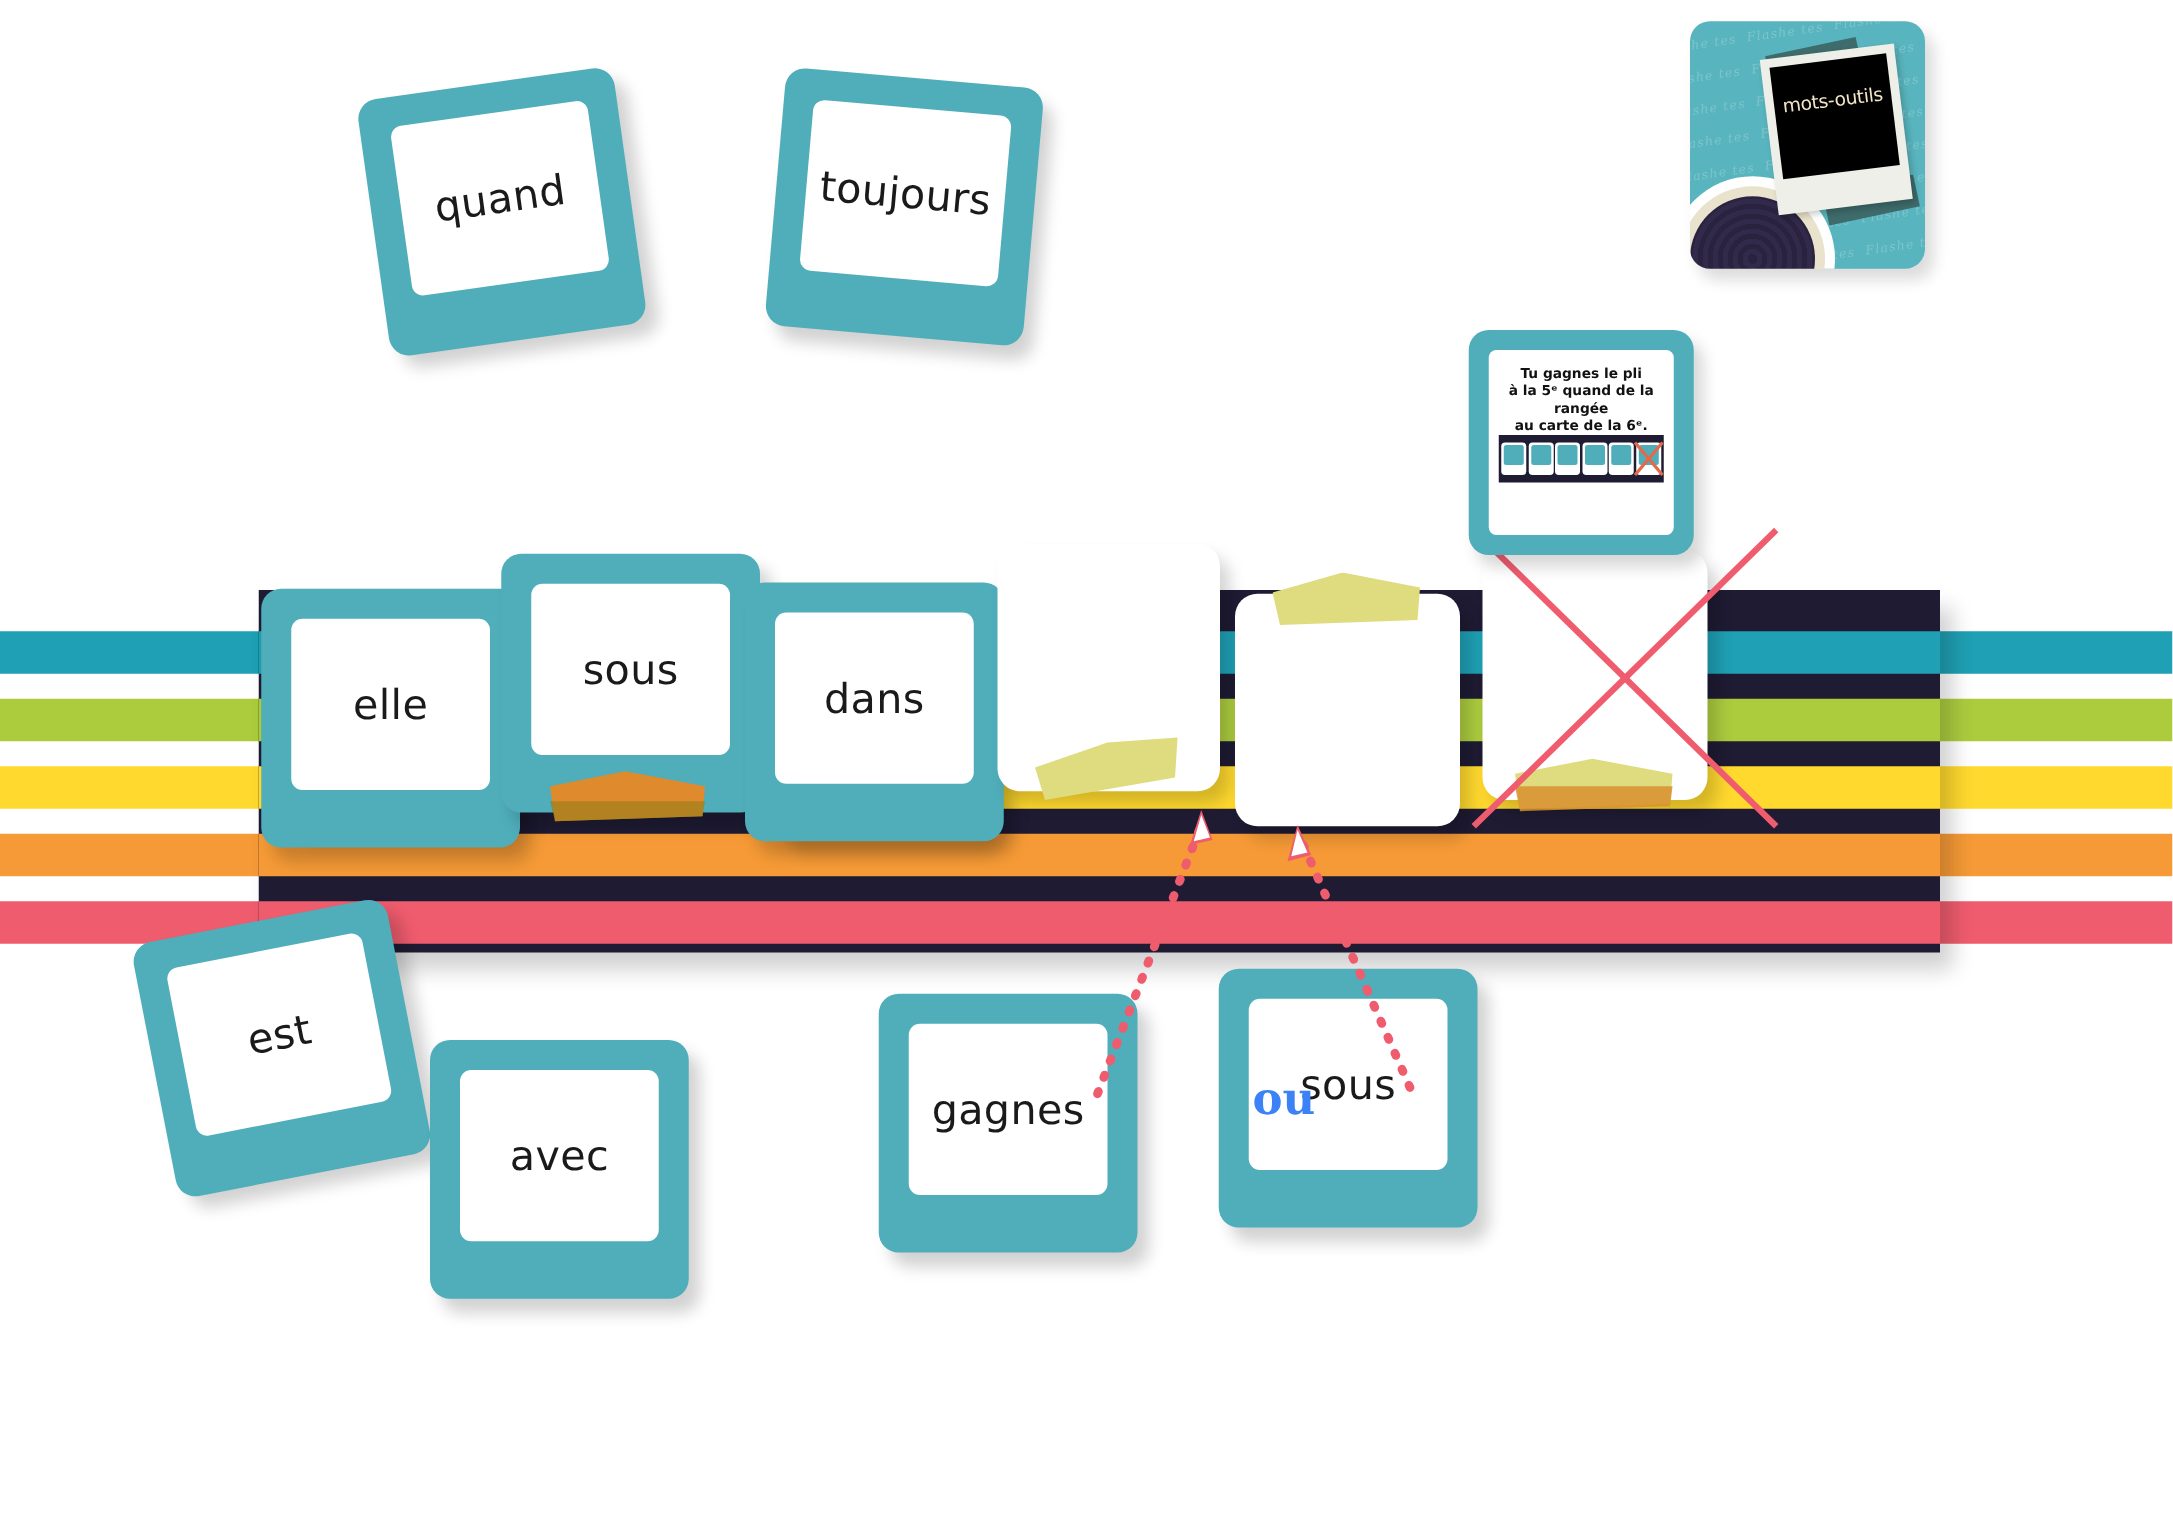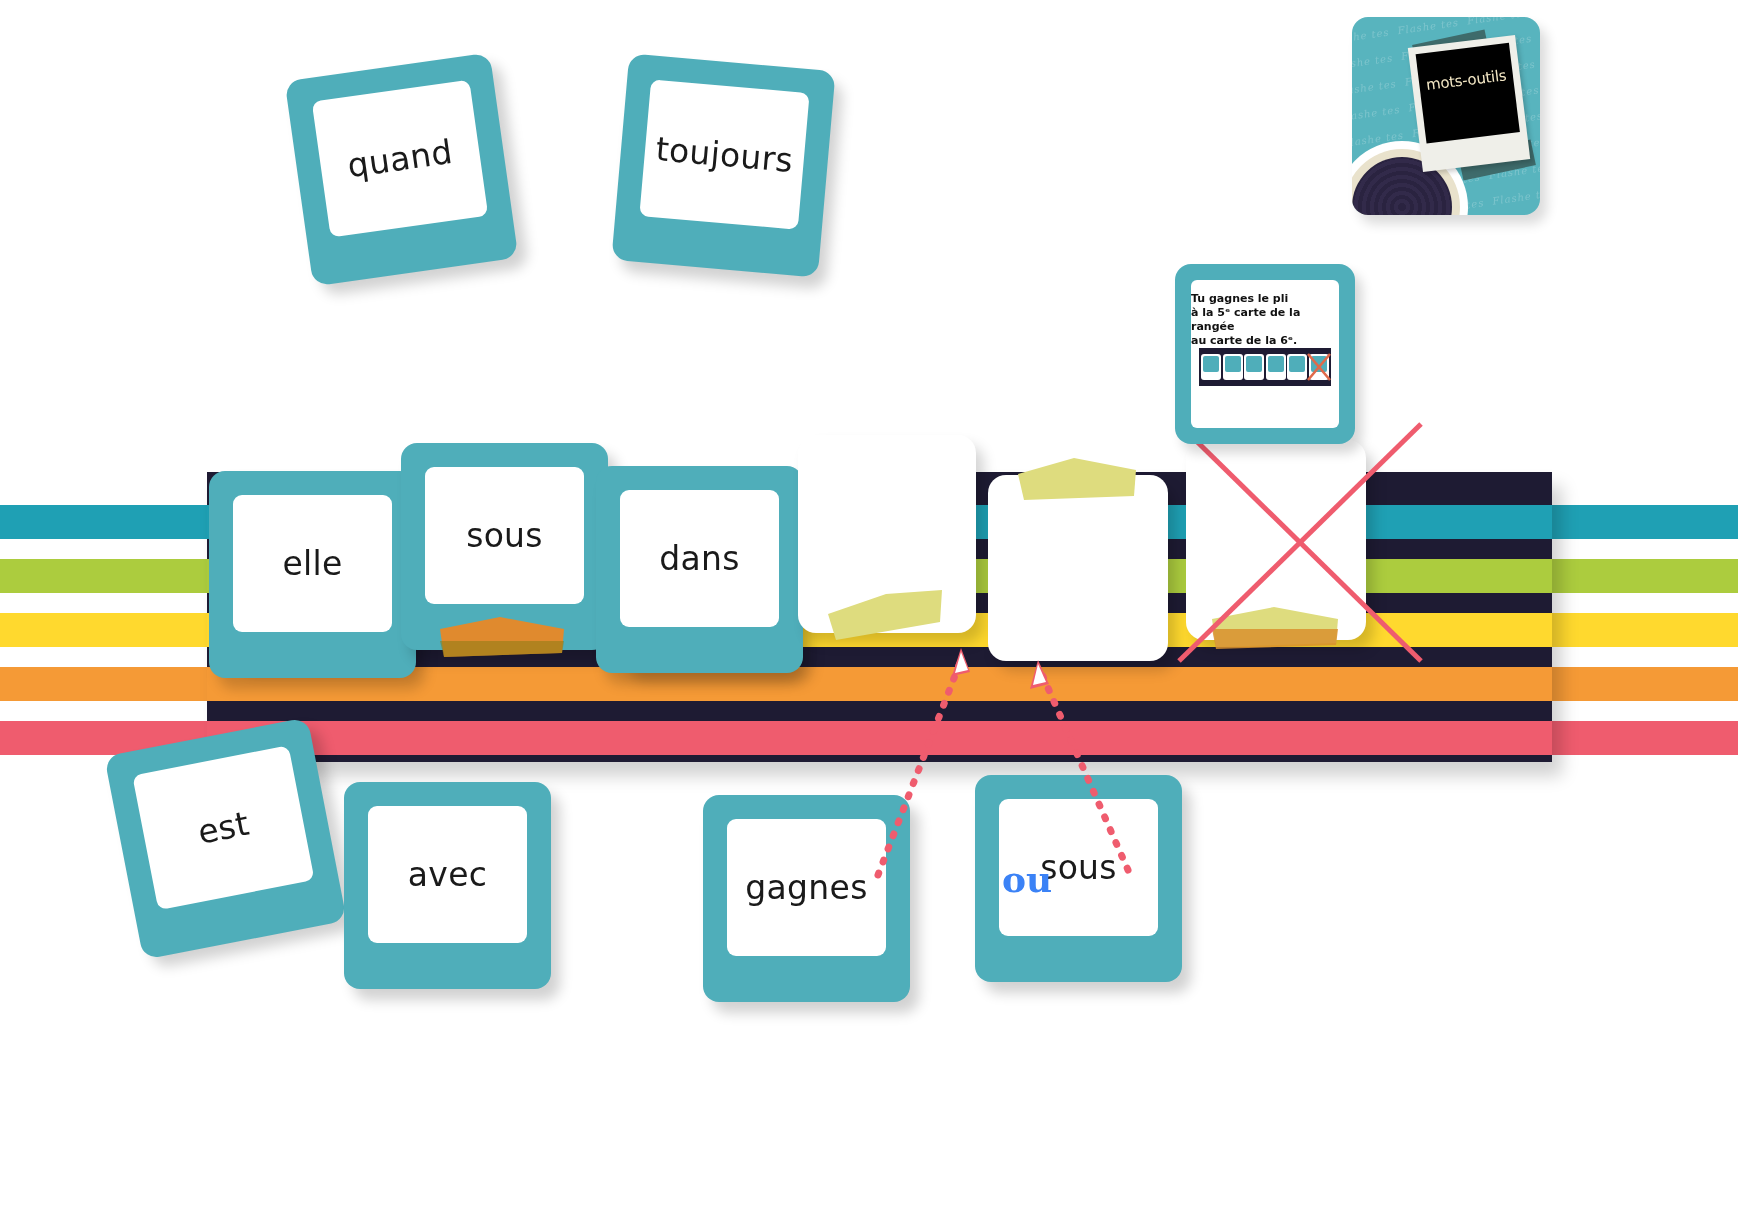"Tu gagnes le pli" .rule .txt { text-align: left -> center }
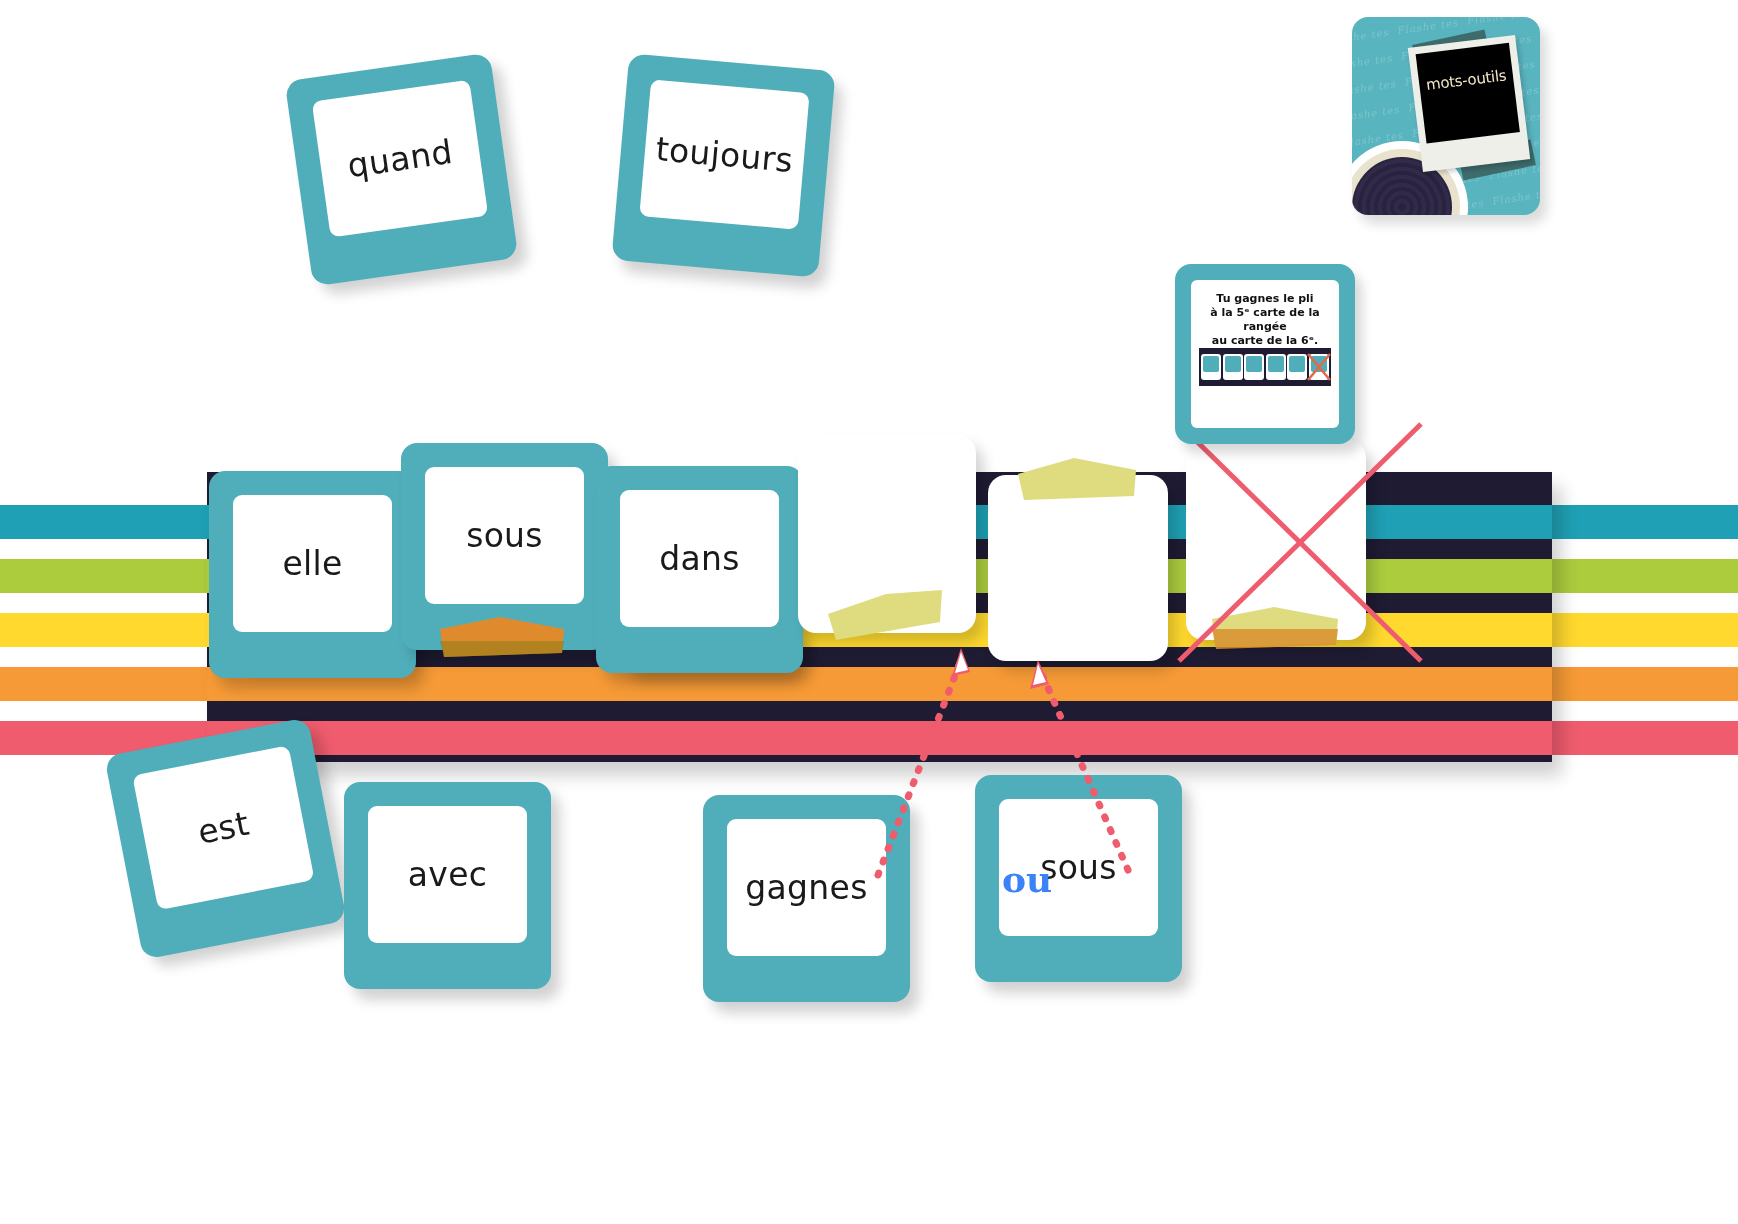"à la 5ᵉ carte de" div { text: carte -> quand }
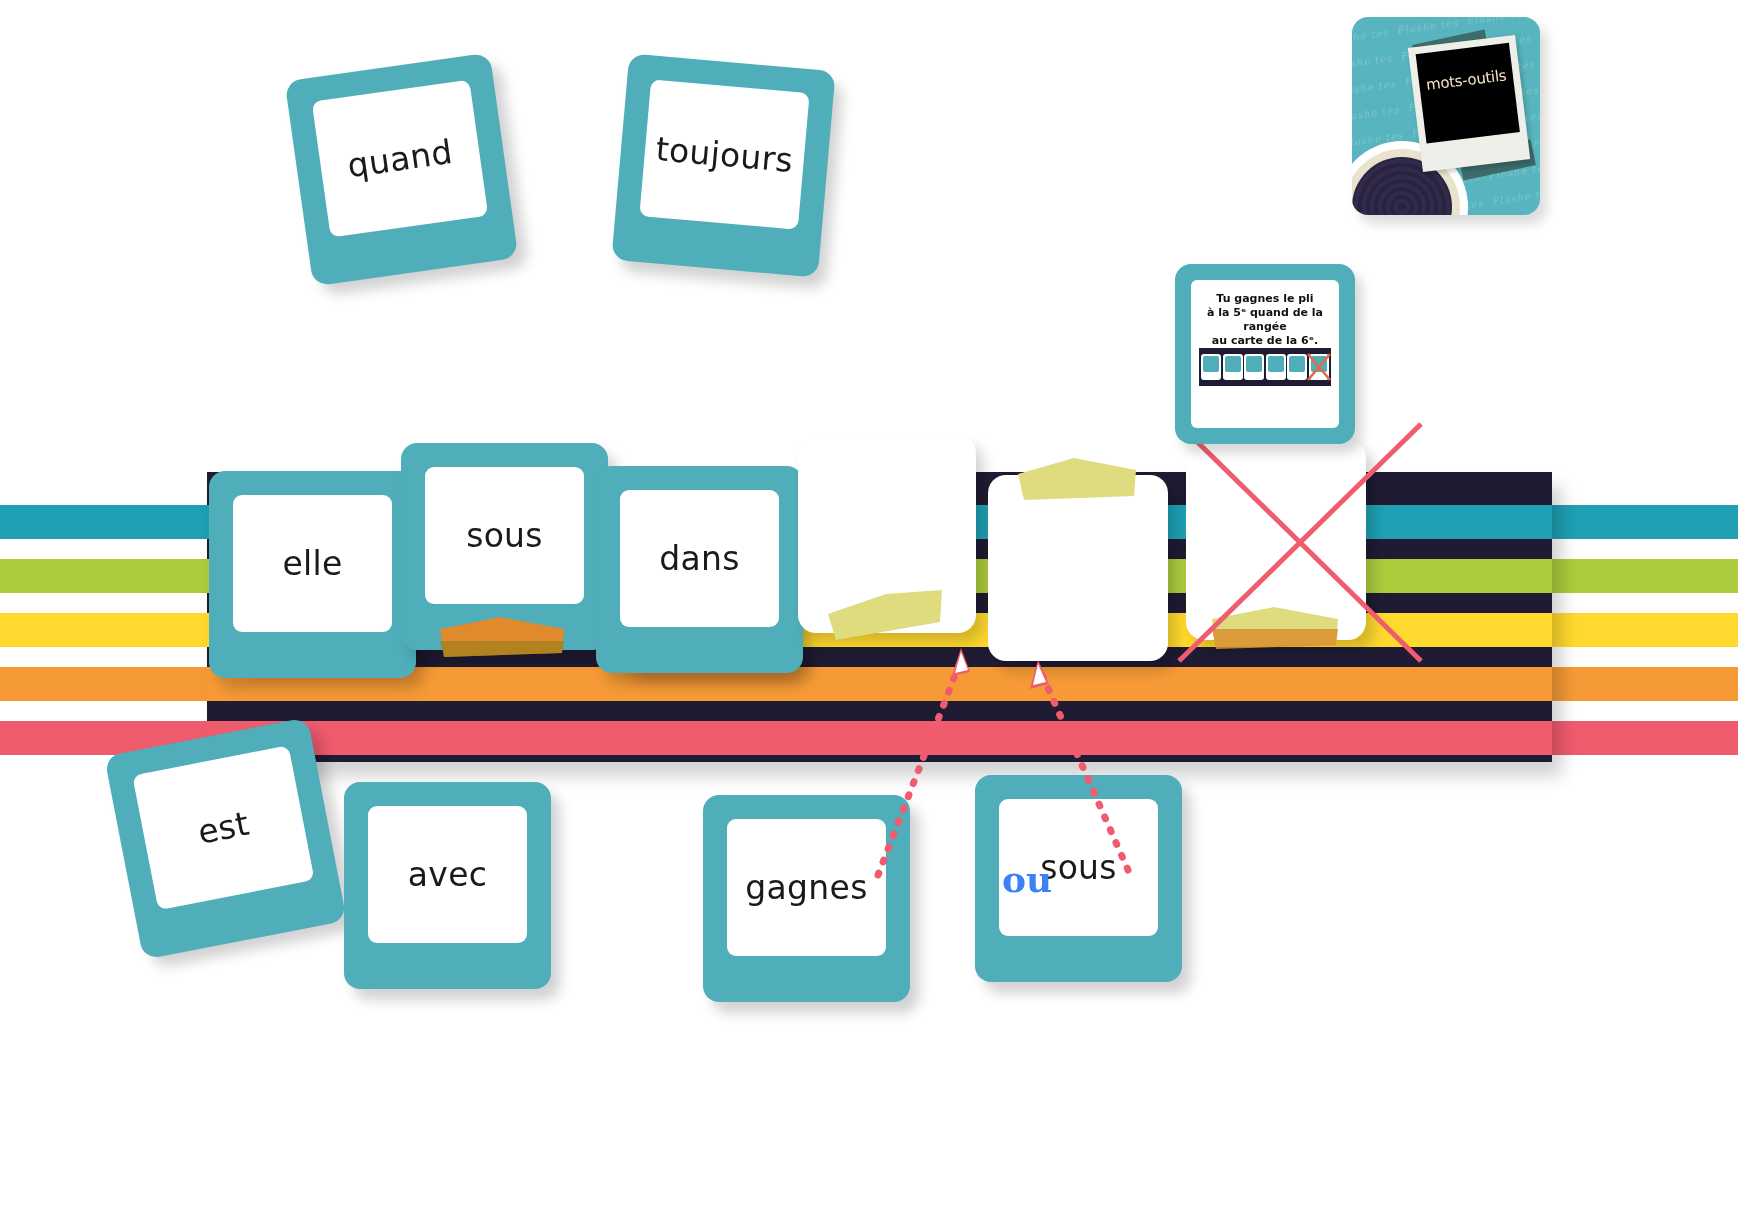"avec" div.card { top: 782px -> 832px }
